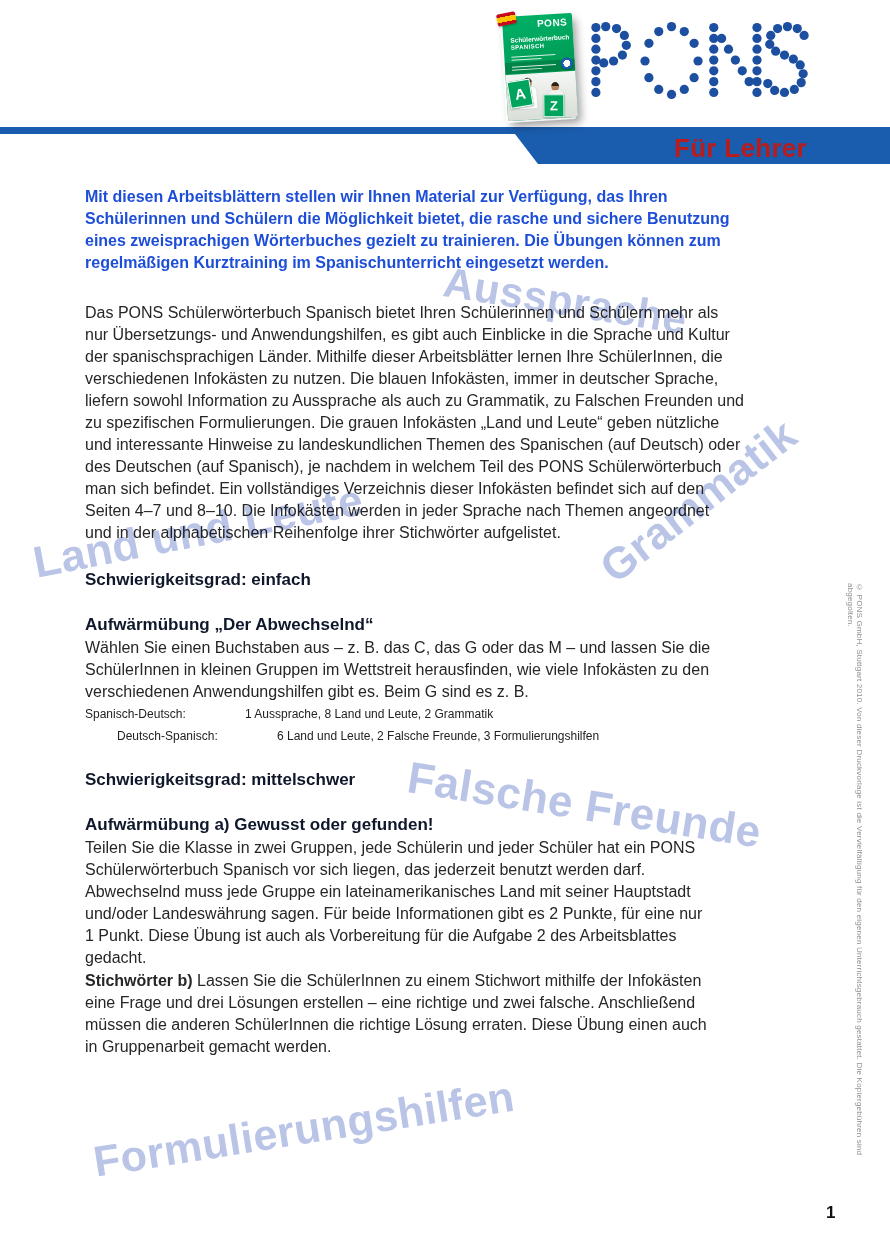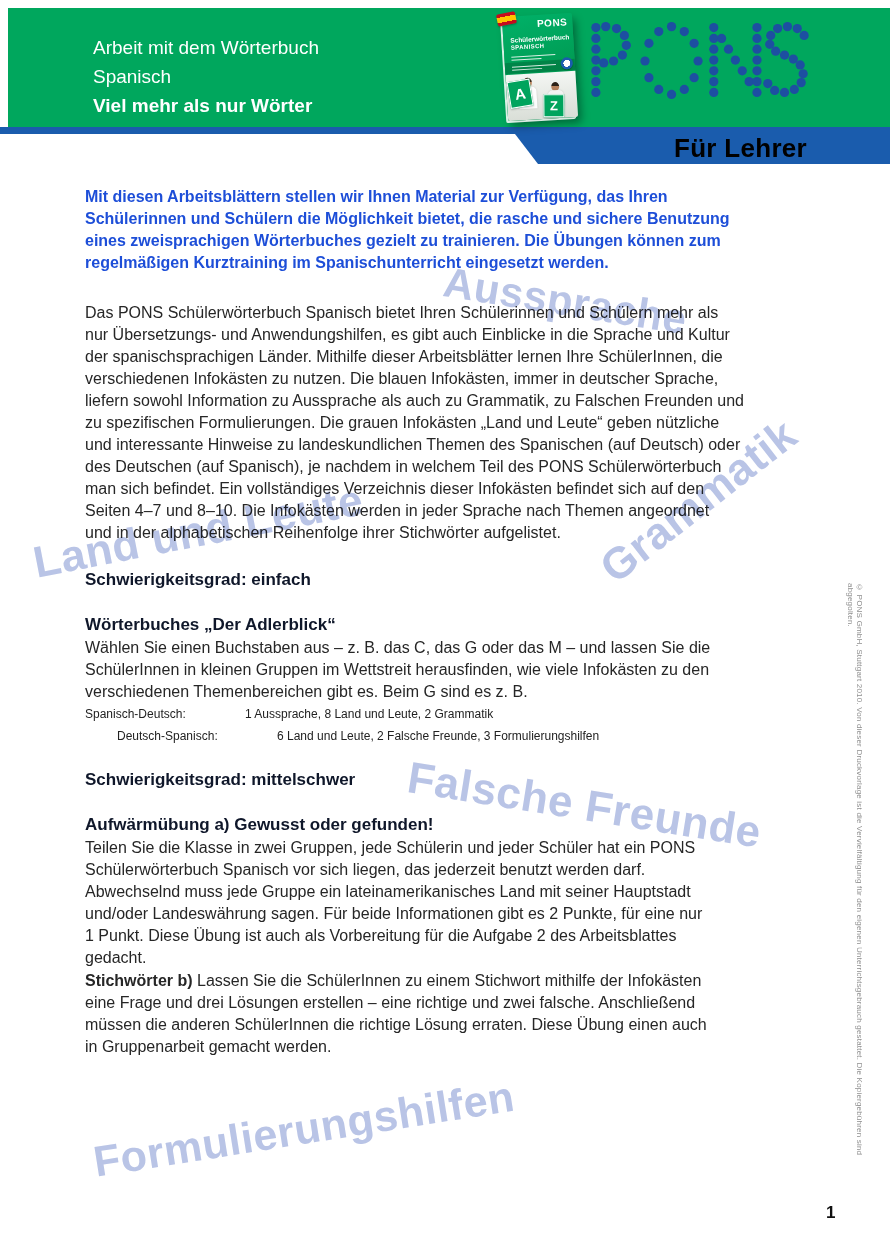"Arbeit mit dem Wörterbuch" div.header-green { html: <div> <div> <div>Arbeit mit dem Wörterbuch</div> <div>Spanisch</div> <div>Viel mehr als nur Wörter</div> </div> </div> -> none }
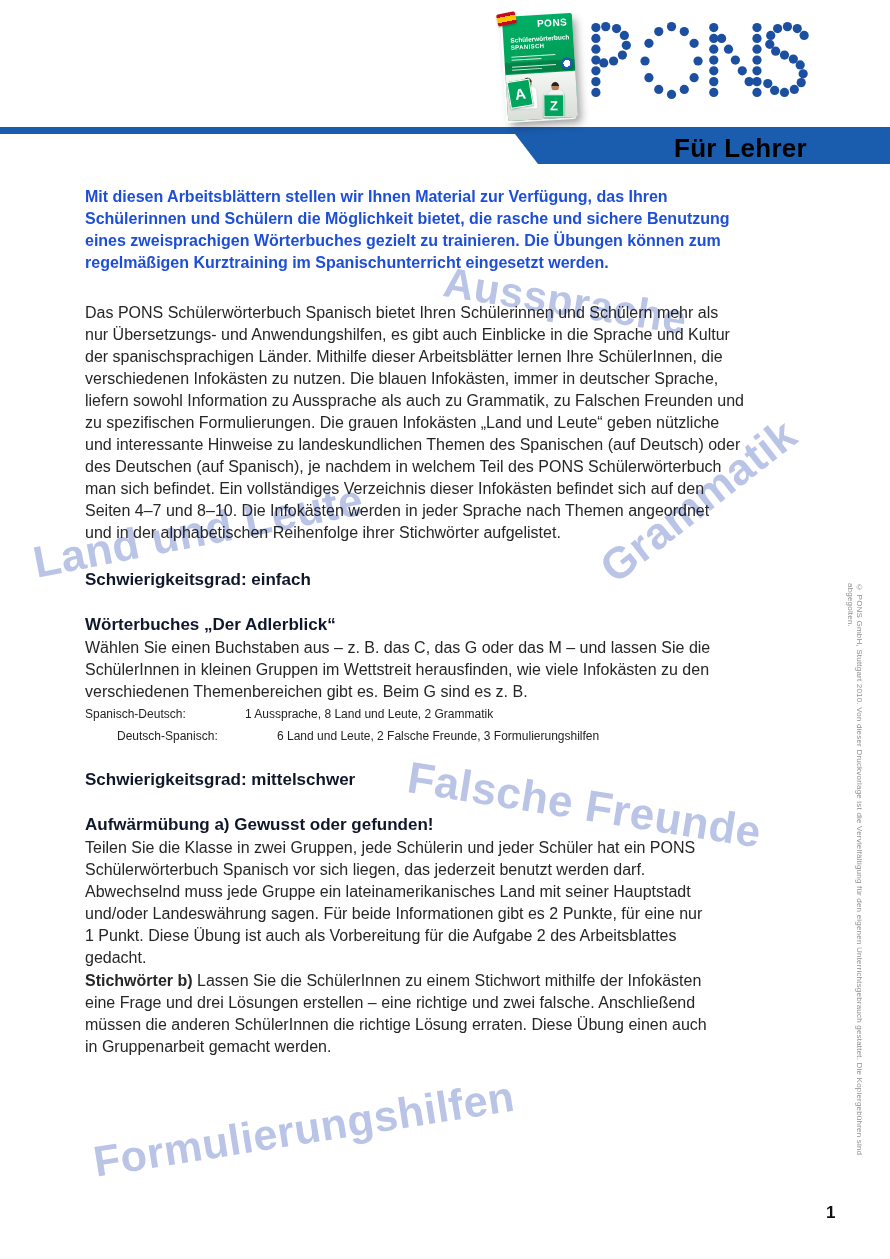"Für Lehrer" .fuer-lehrer { color: #000000 -> #b91c1c }
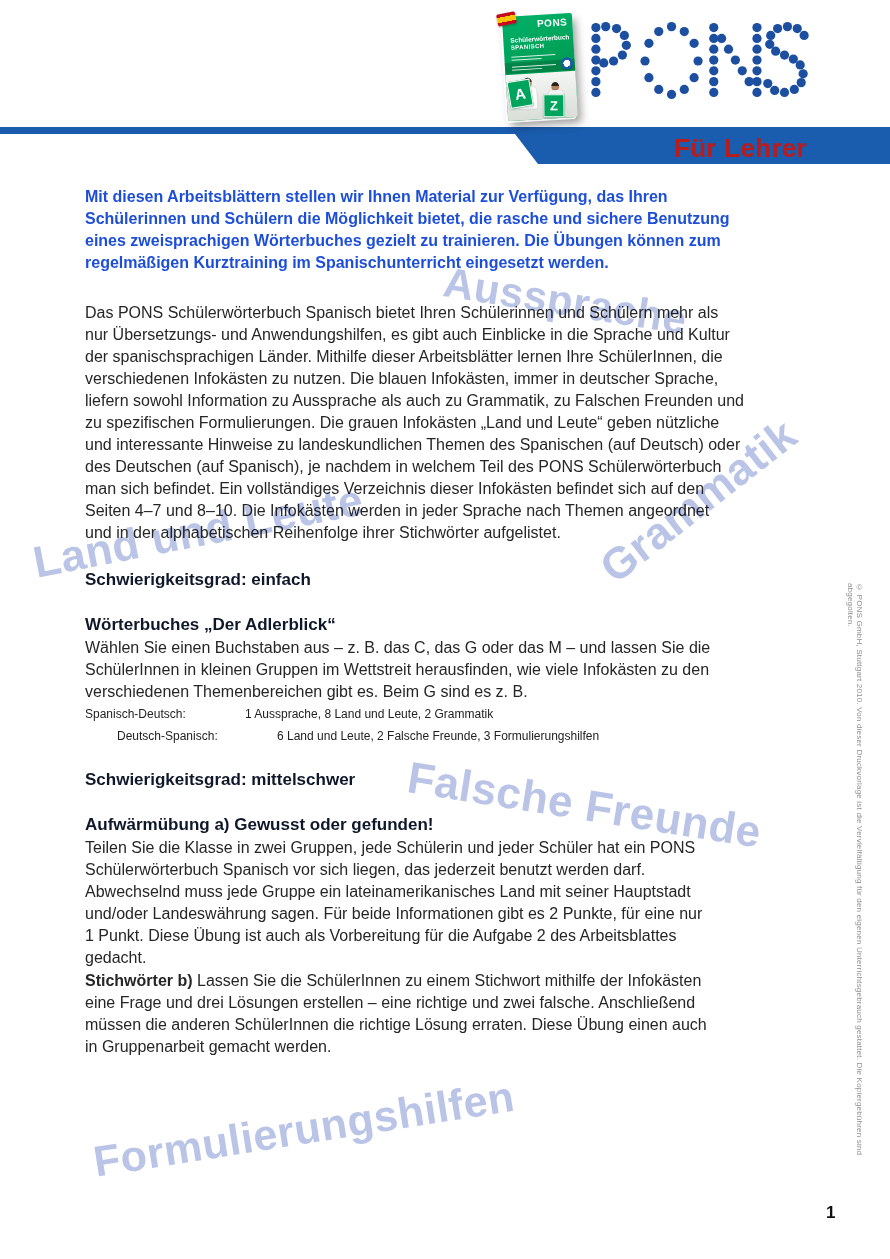"Wörterbuches „Der Adlerblick“" div.h-diff { text: Wörterbuches „Der Adlerblick -> Aufwärmübung „Der Abwechselnd }
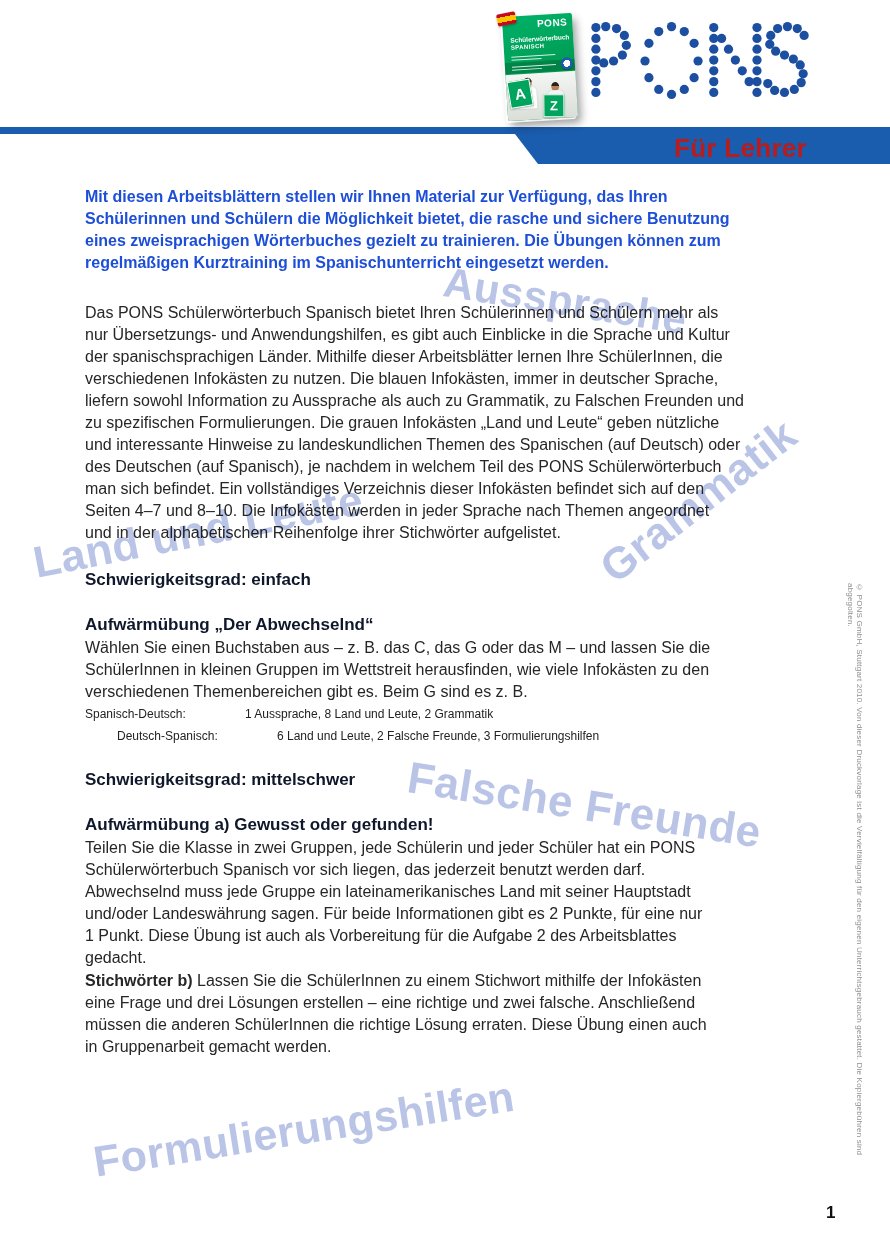"Wählen Sie einen Buchstaben aus" div.txt { text: Themenbereichen -> Anwendungshilfen }
